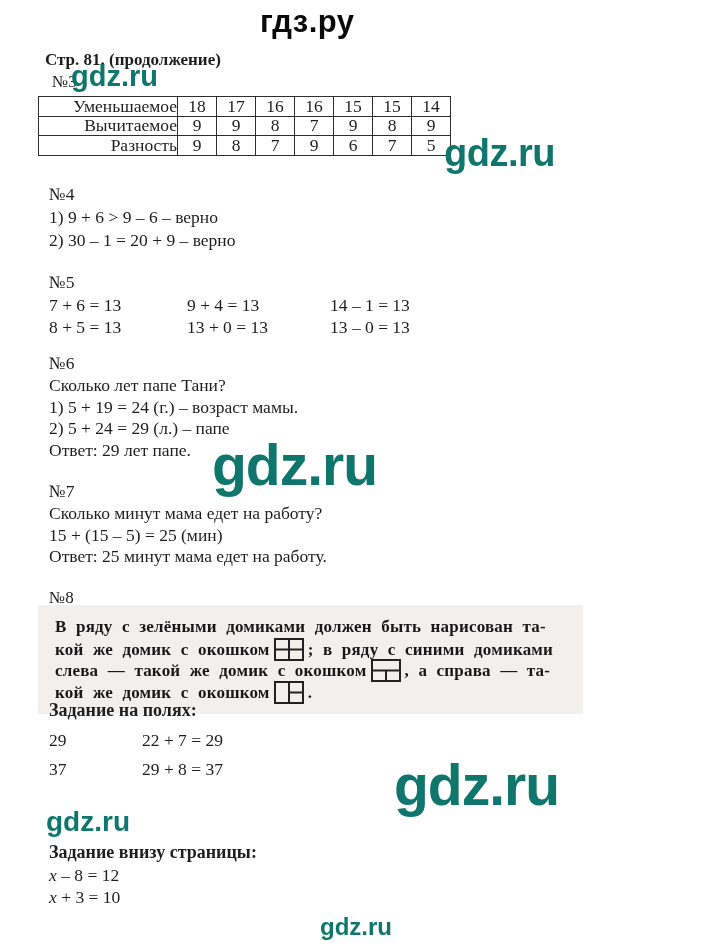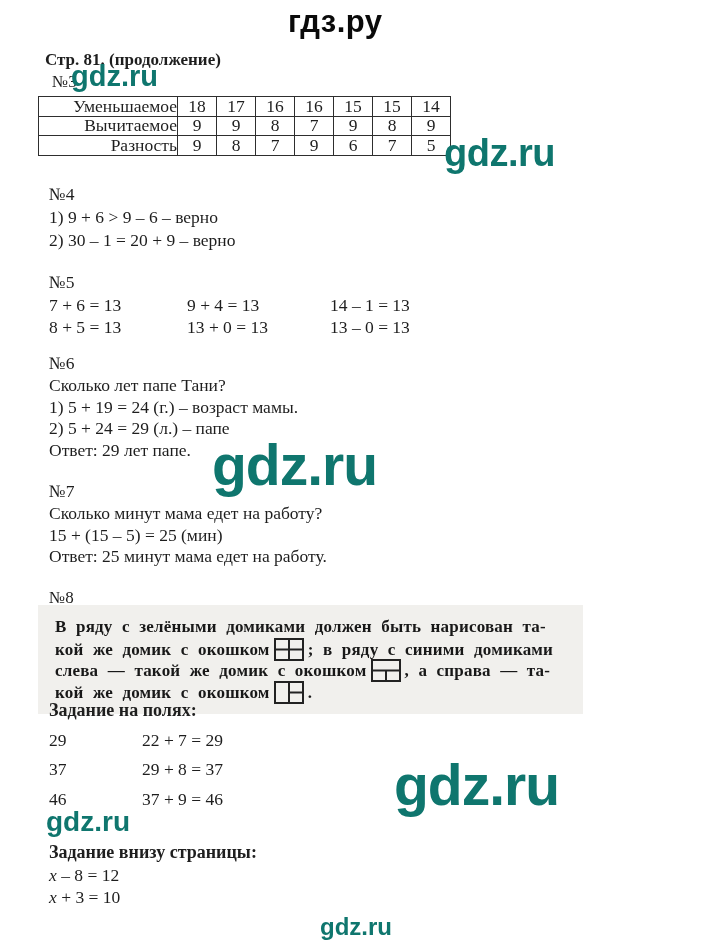"гдз.ру" .logo-top { left: 288px -> 260px }
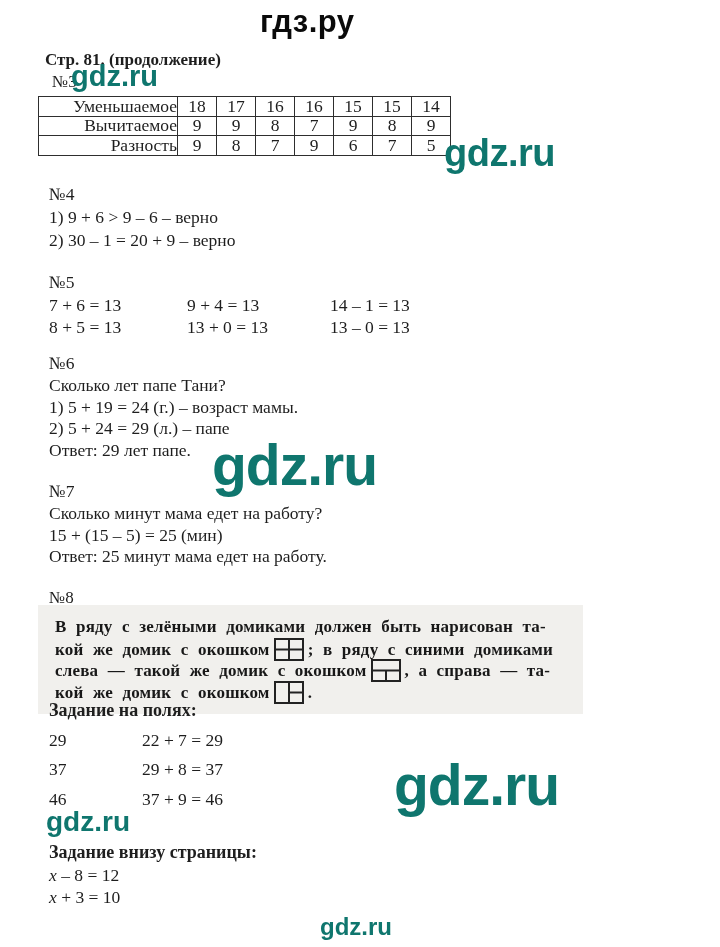"46 37 + 9 =" div { html: <div> <span>46</span><span>37 + 9 = 46</span> </div> -> none }
